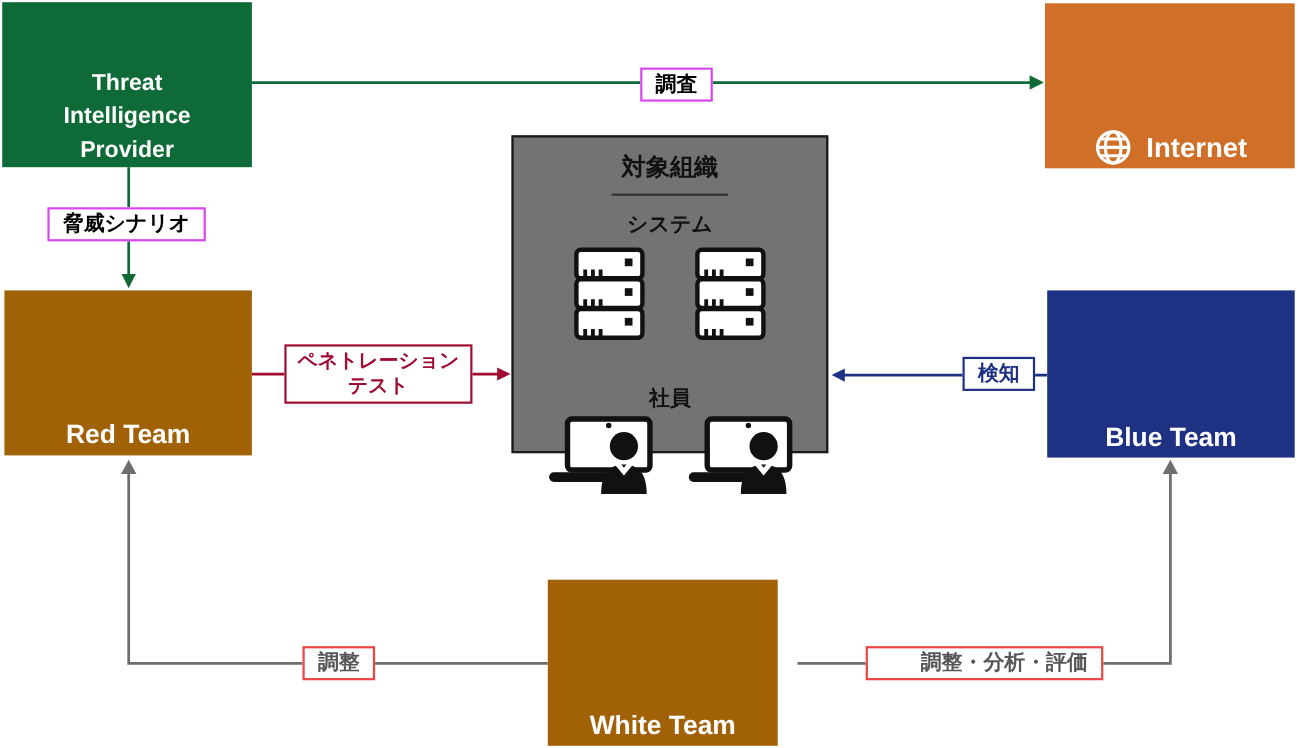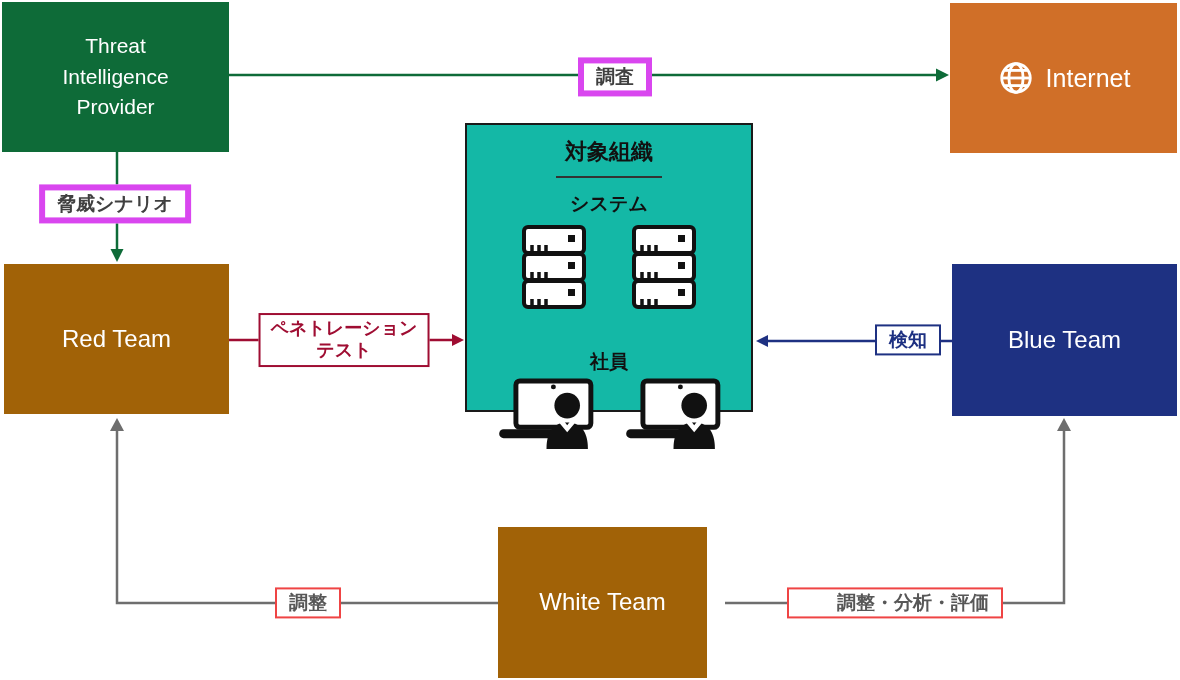"Threat" .node { align-items: center -> flex-end; font-weight: 400 -> 700 }
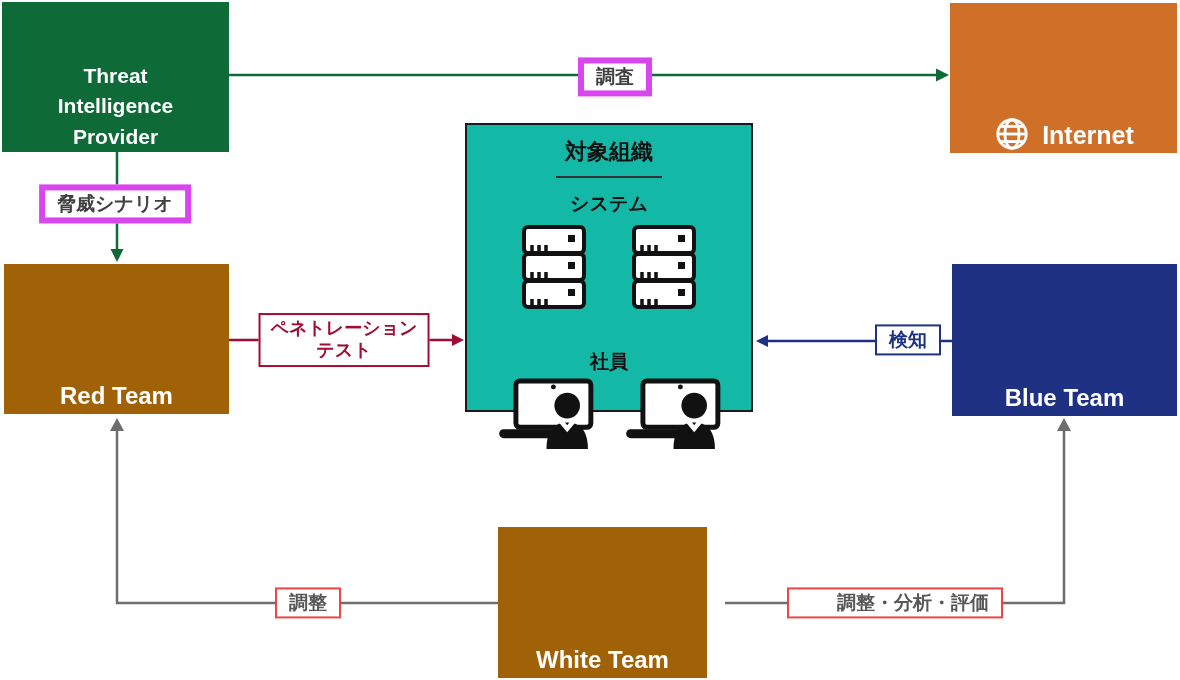"調査" .lbl-green { border: 6px solid #d946ef -> 2px solid #d946ef; color: #404040 -> #000000 }
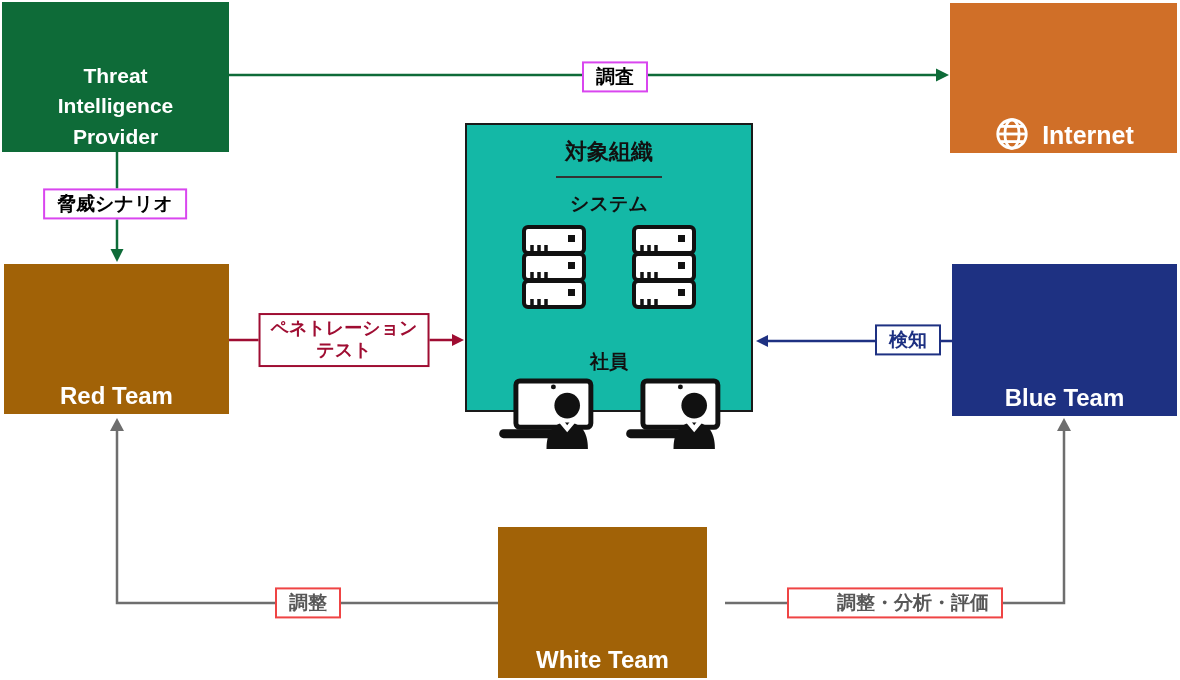"対象組織" .target { background: #14b8a6 -> #737373 }
